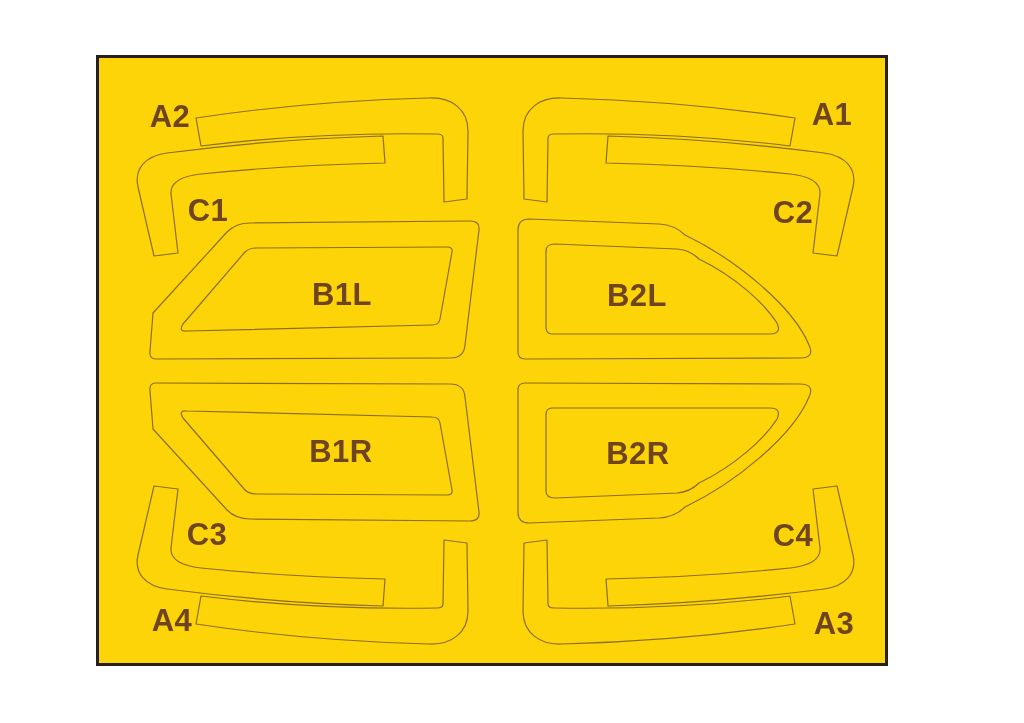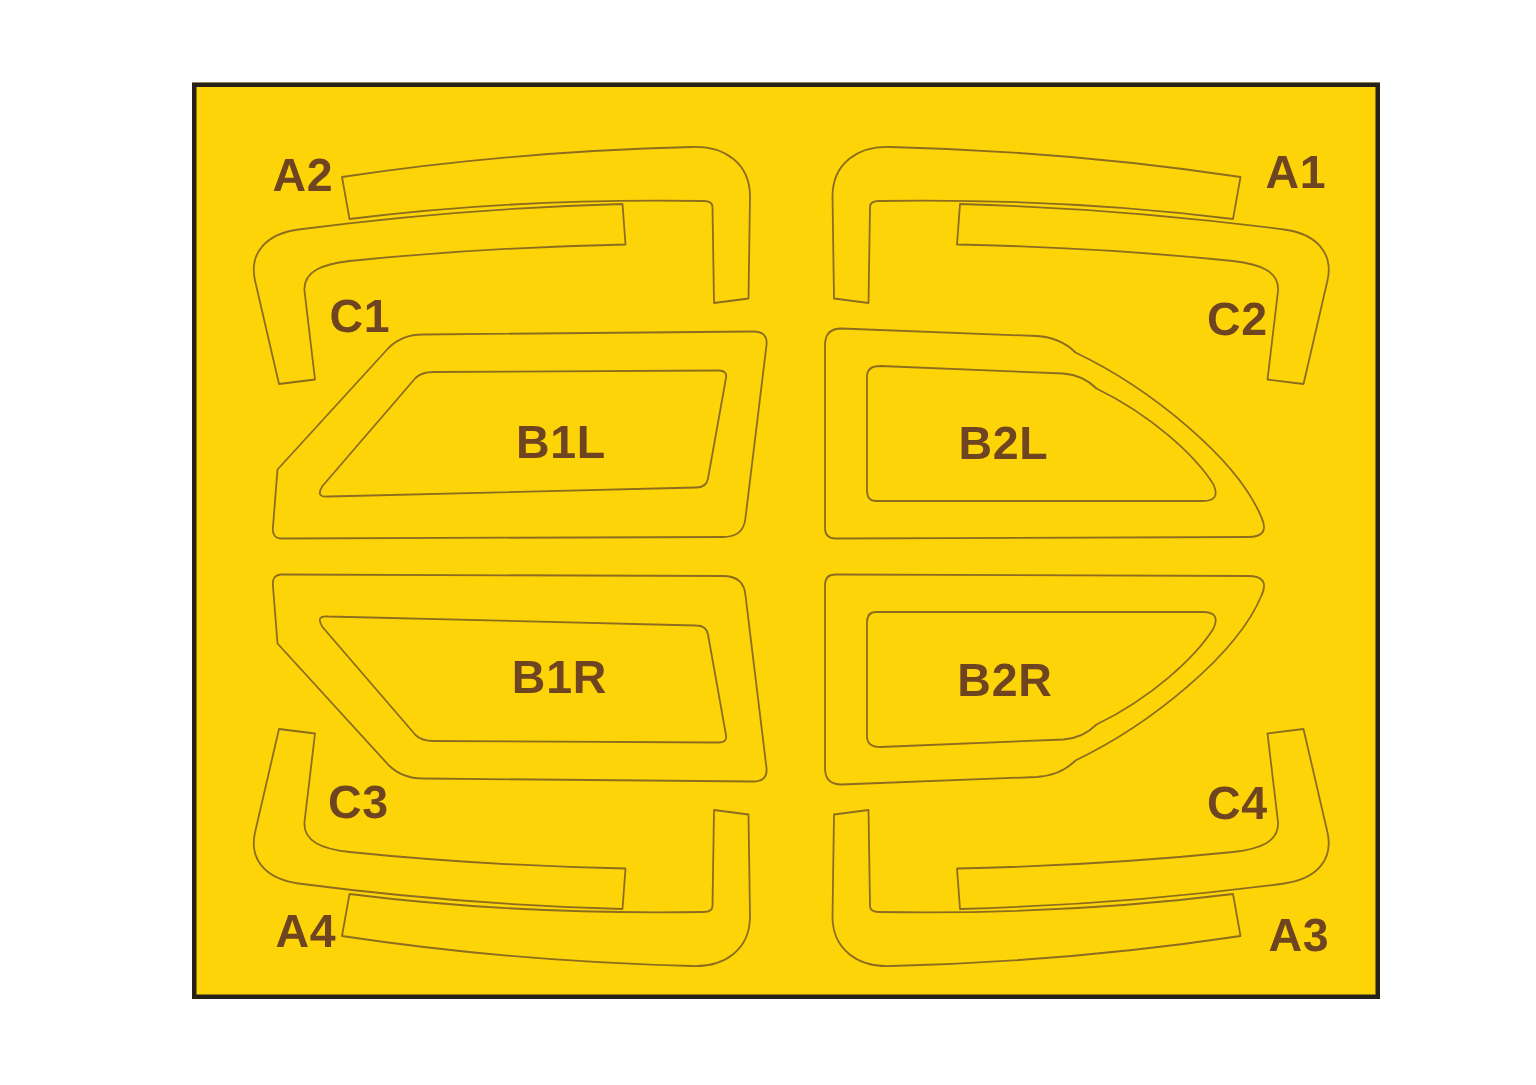"A2" .sheet { left: 128px -> 96px }
